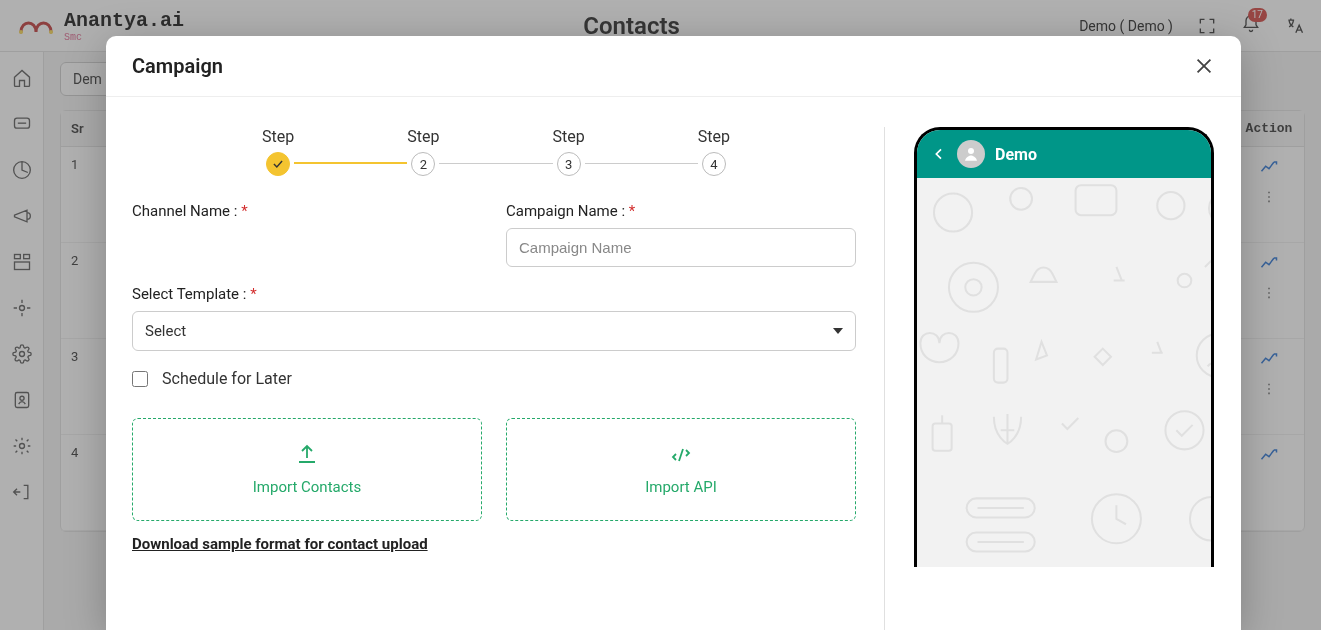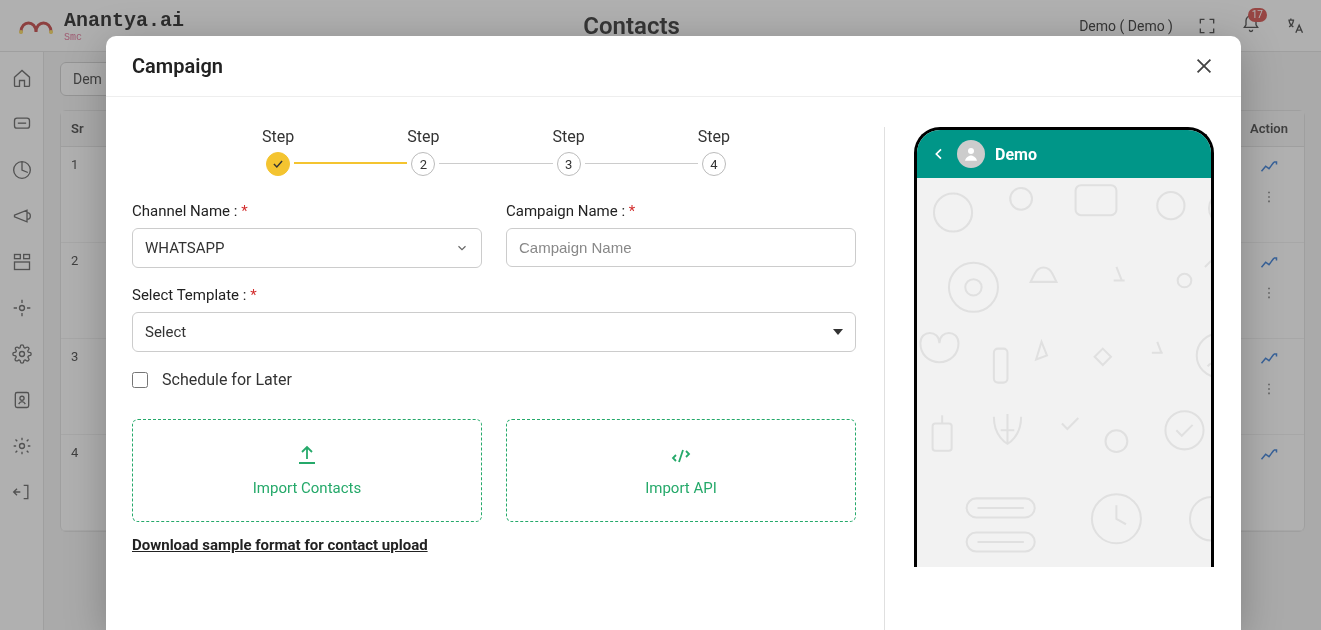"Action" .col-action { font-family: none -> Liberation Mono, monospace }
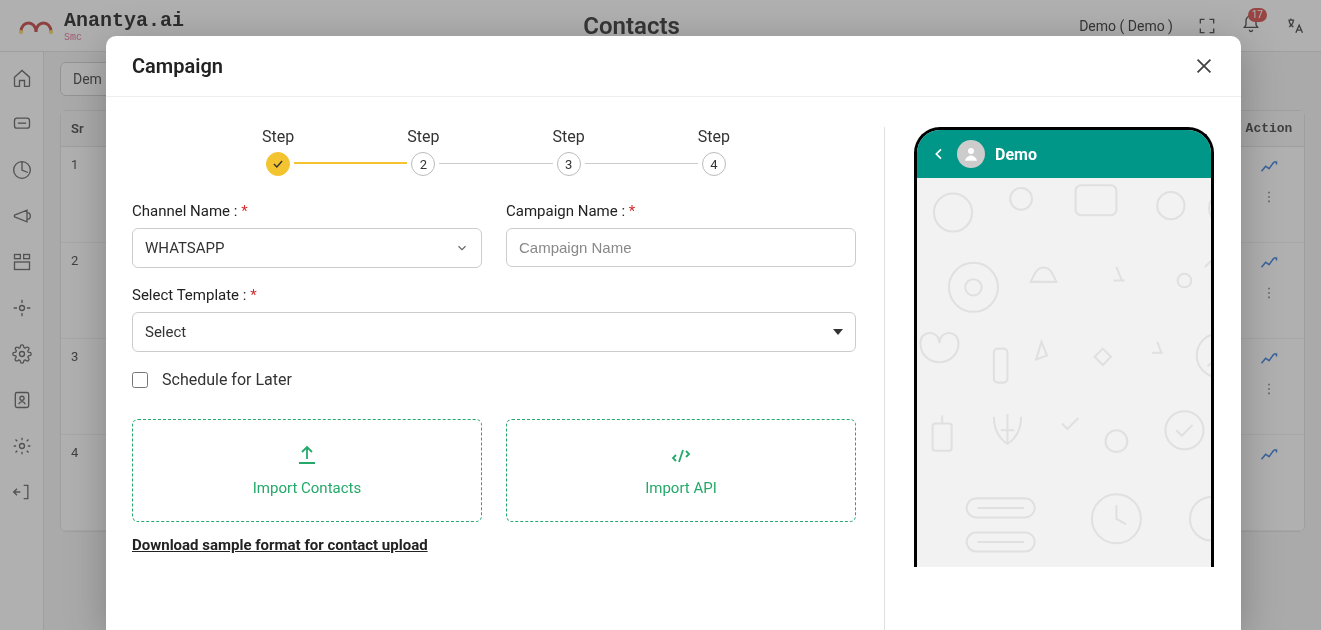"WHATSAPP" div.select { html: <div> <span>WHATSAPP</span> <svg> <path></path> </svg> </div> -> none }
